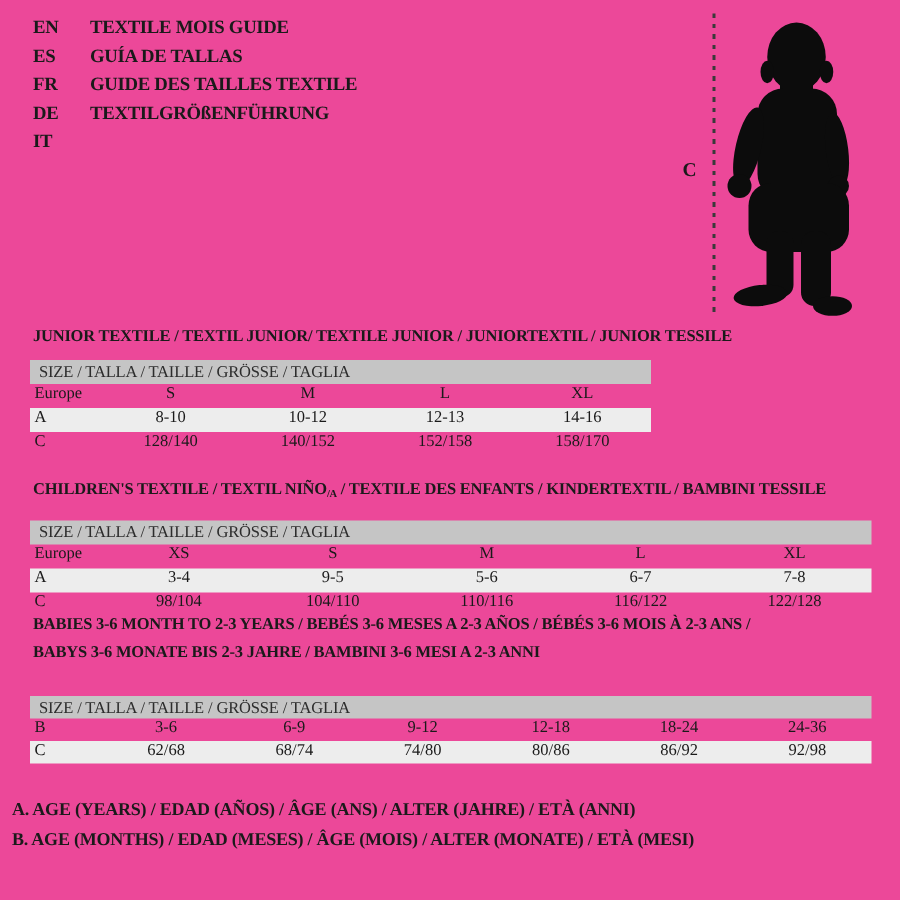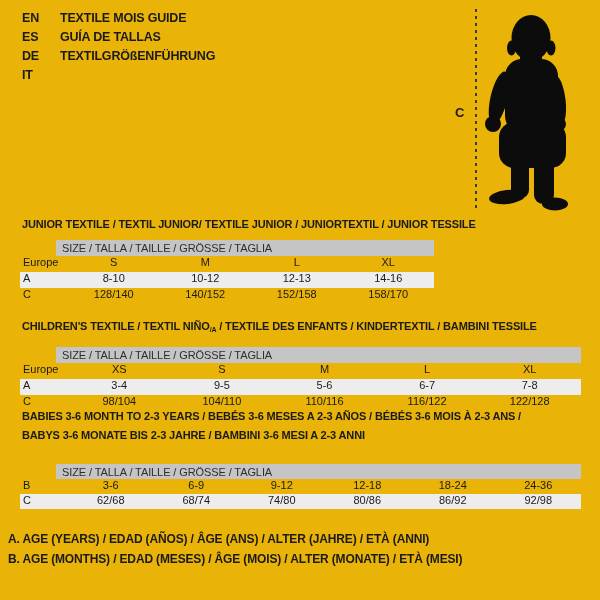"EN" .canvas { background: #eab308 -> #ec4899; font-family: Liberation Sans, sans-serif -> Liberation Serif, serif }
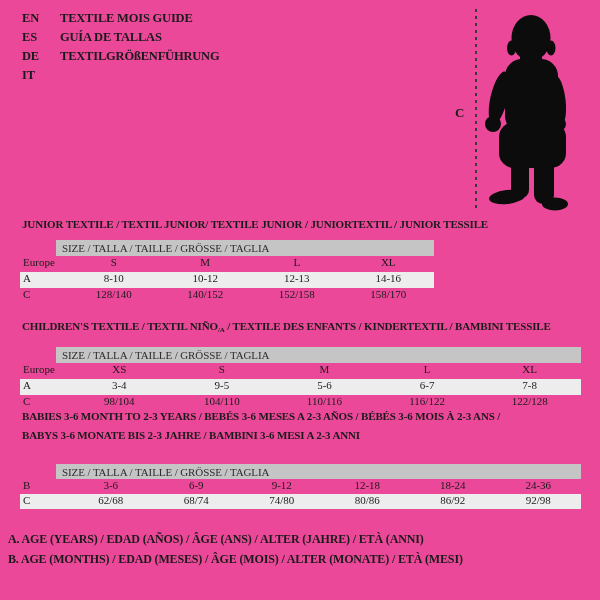"FR" div.lang-row { html: none -> <div> <span>FR</span> <span>GUIDE DES TAILLES TEXTILE</span> </div> }
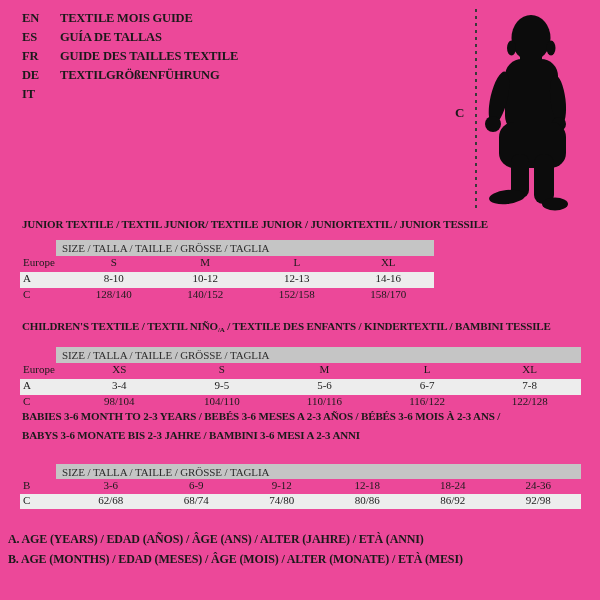"SIZE / TALLA / TAILLE" .band { margin-left: 36px -> none }
